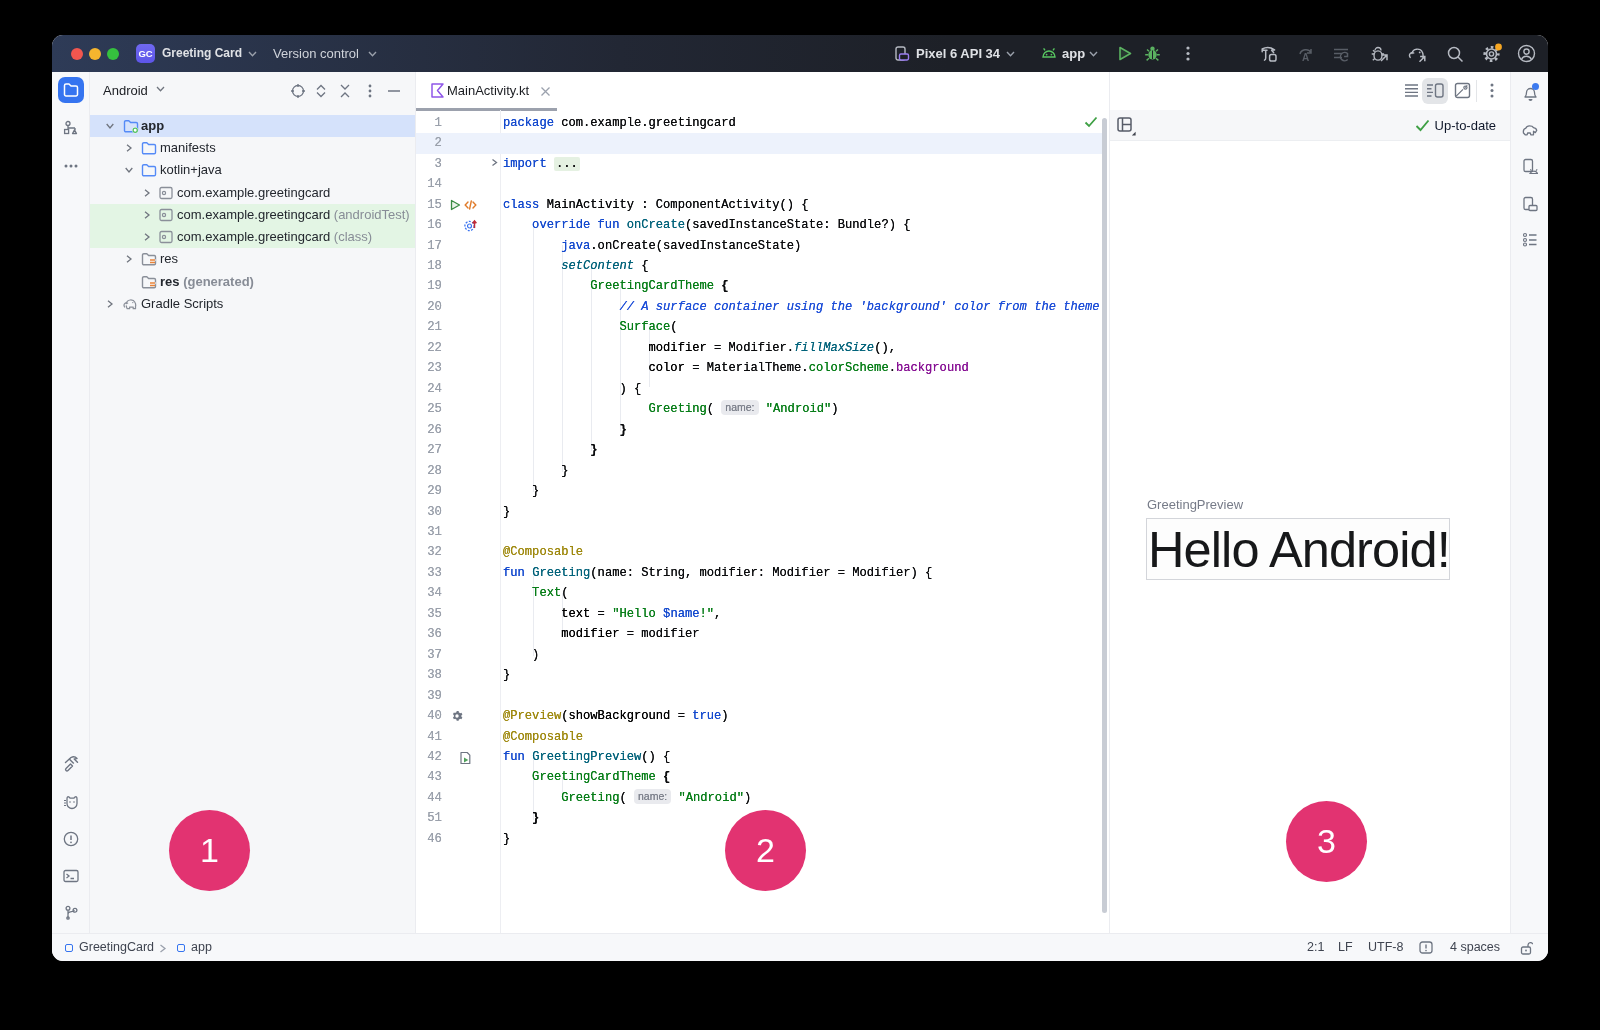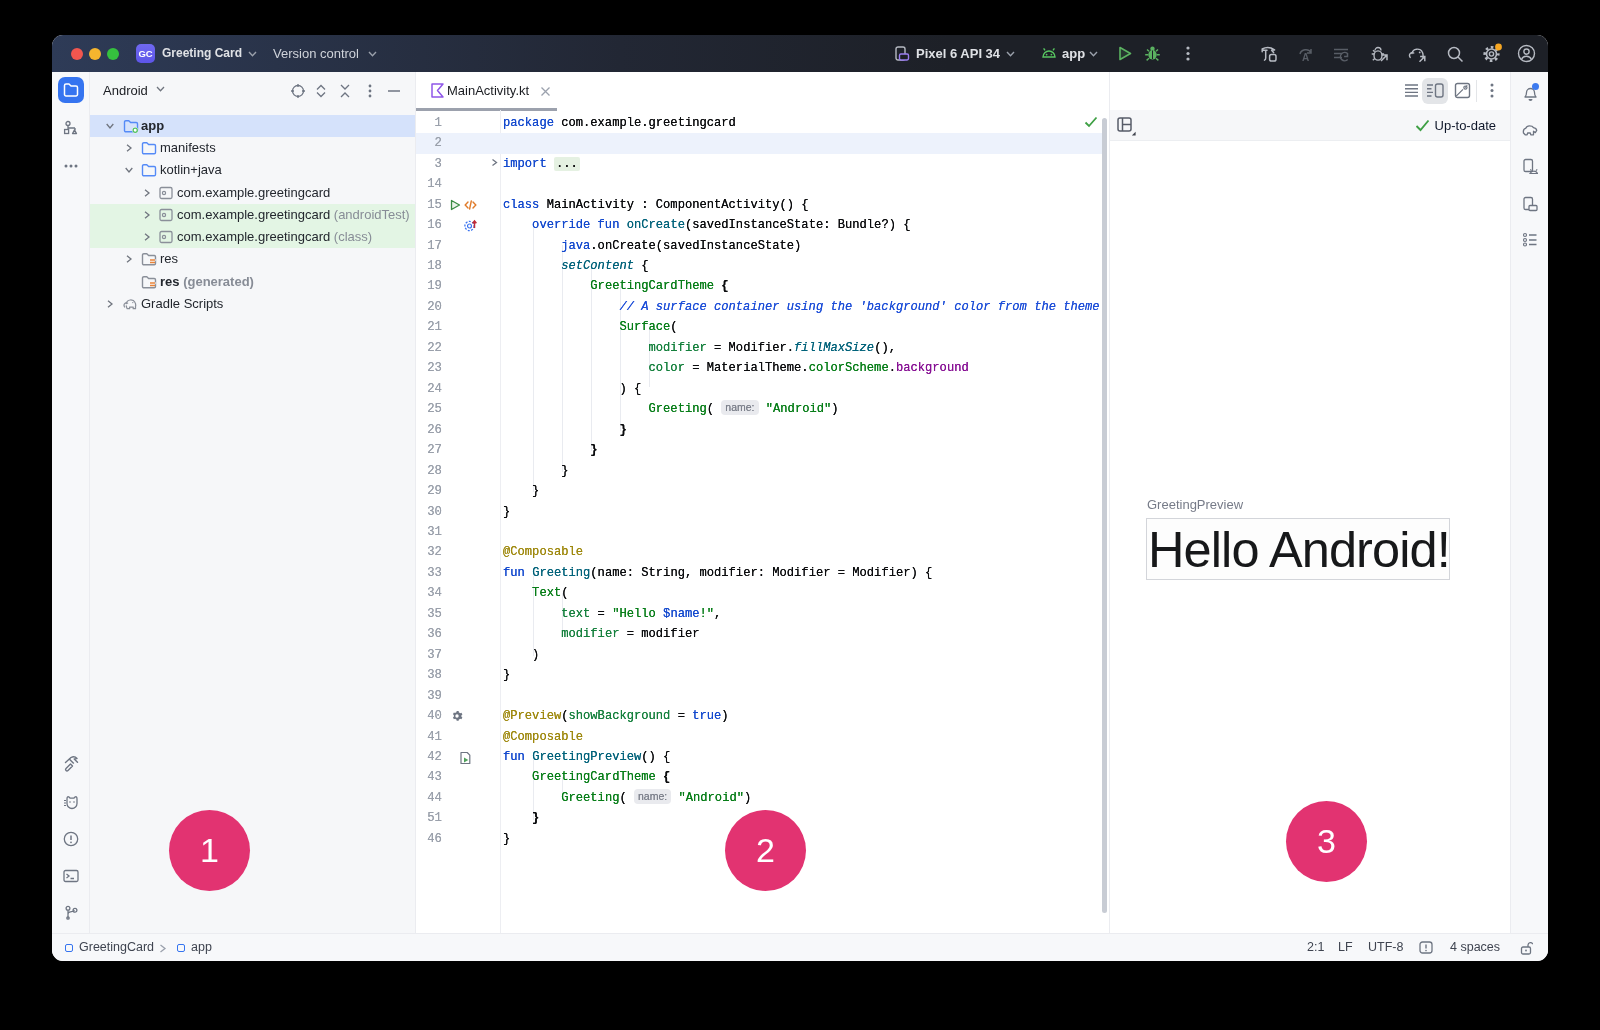"modifier" .na { color: #15803d -> #000000 }
